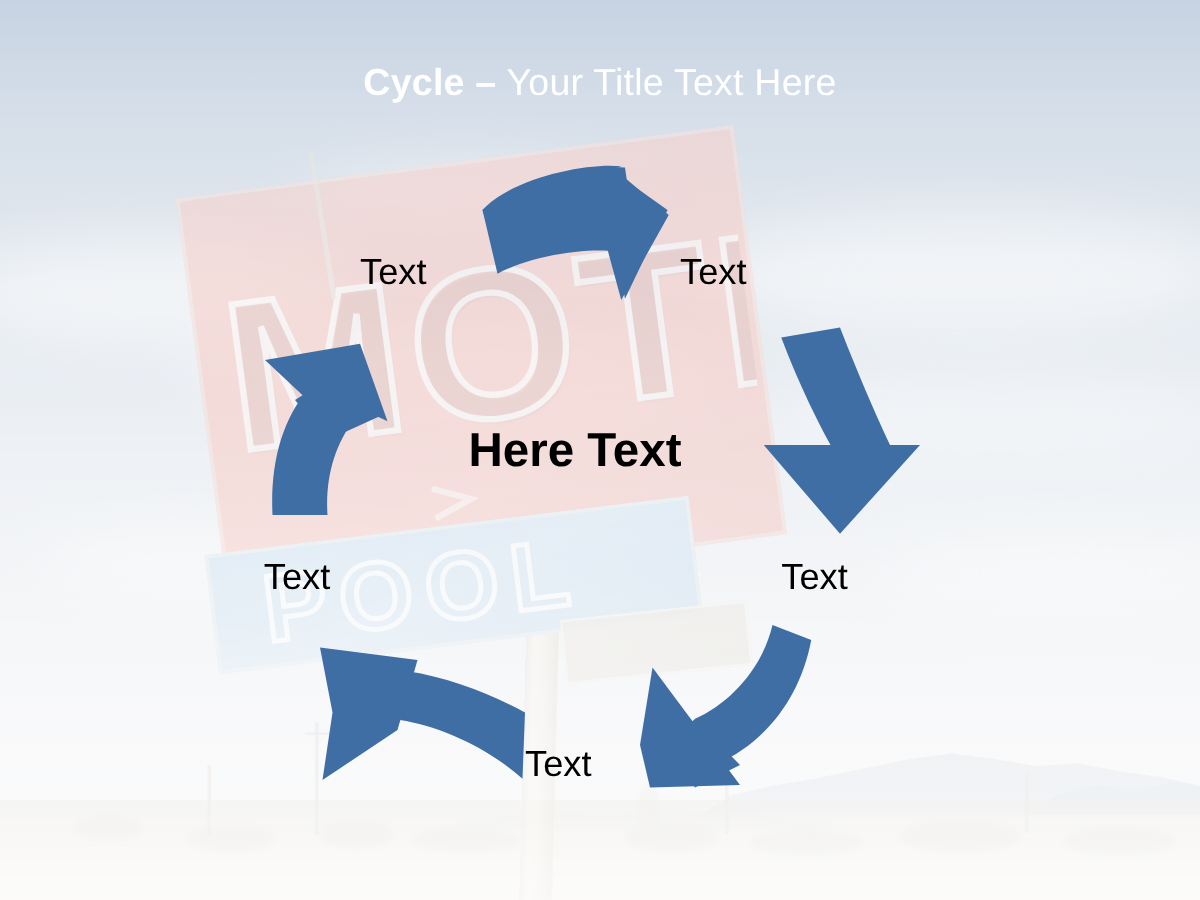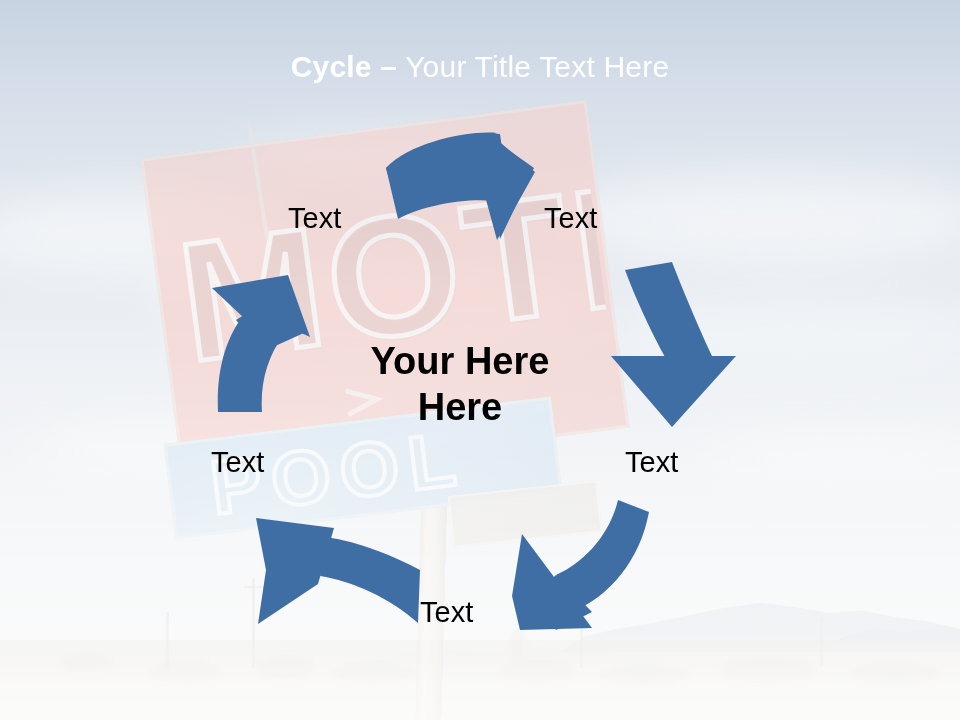"Your Here" div { text: Your Here -> Here Text }
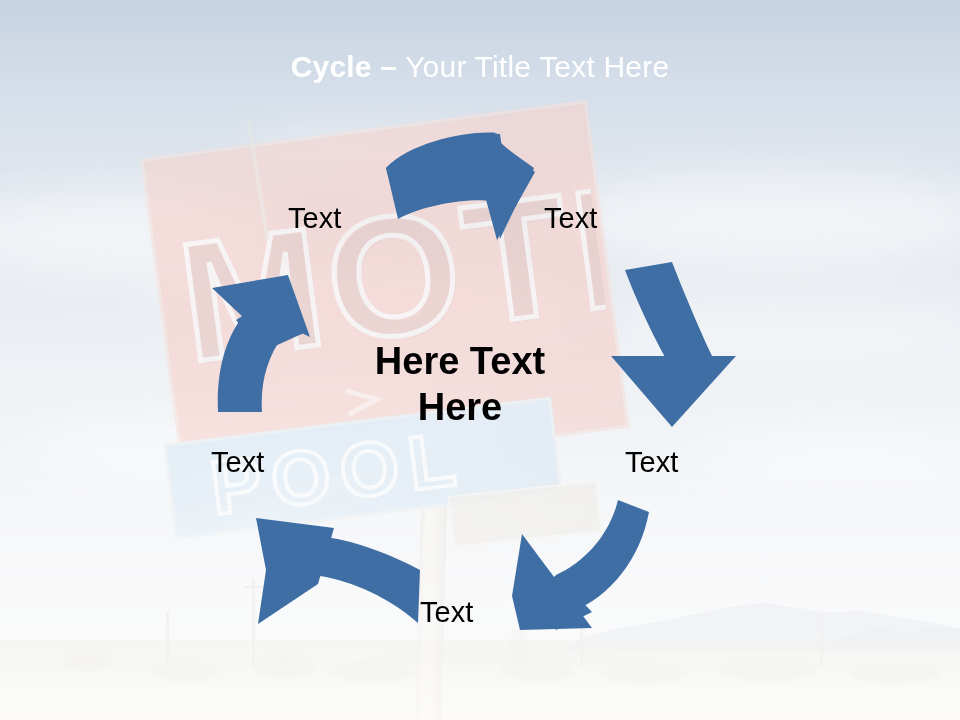"Here" div { html: <div>Here</div> -> none }
